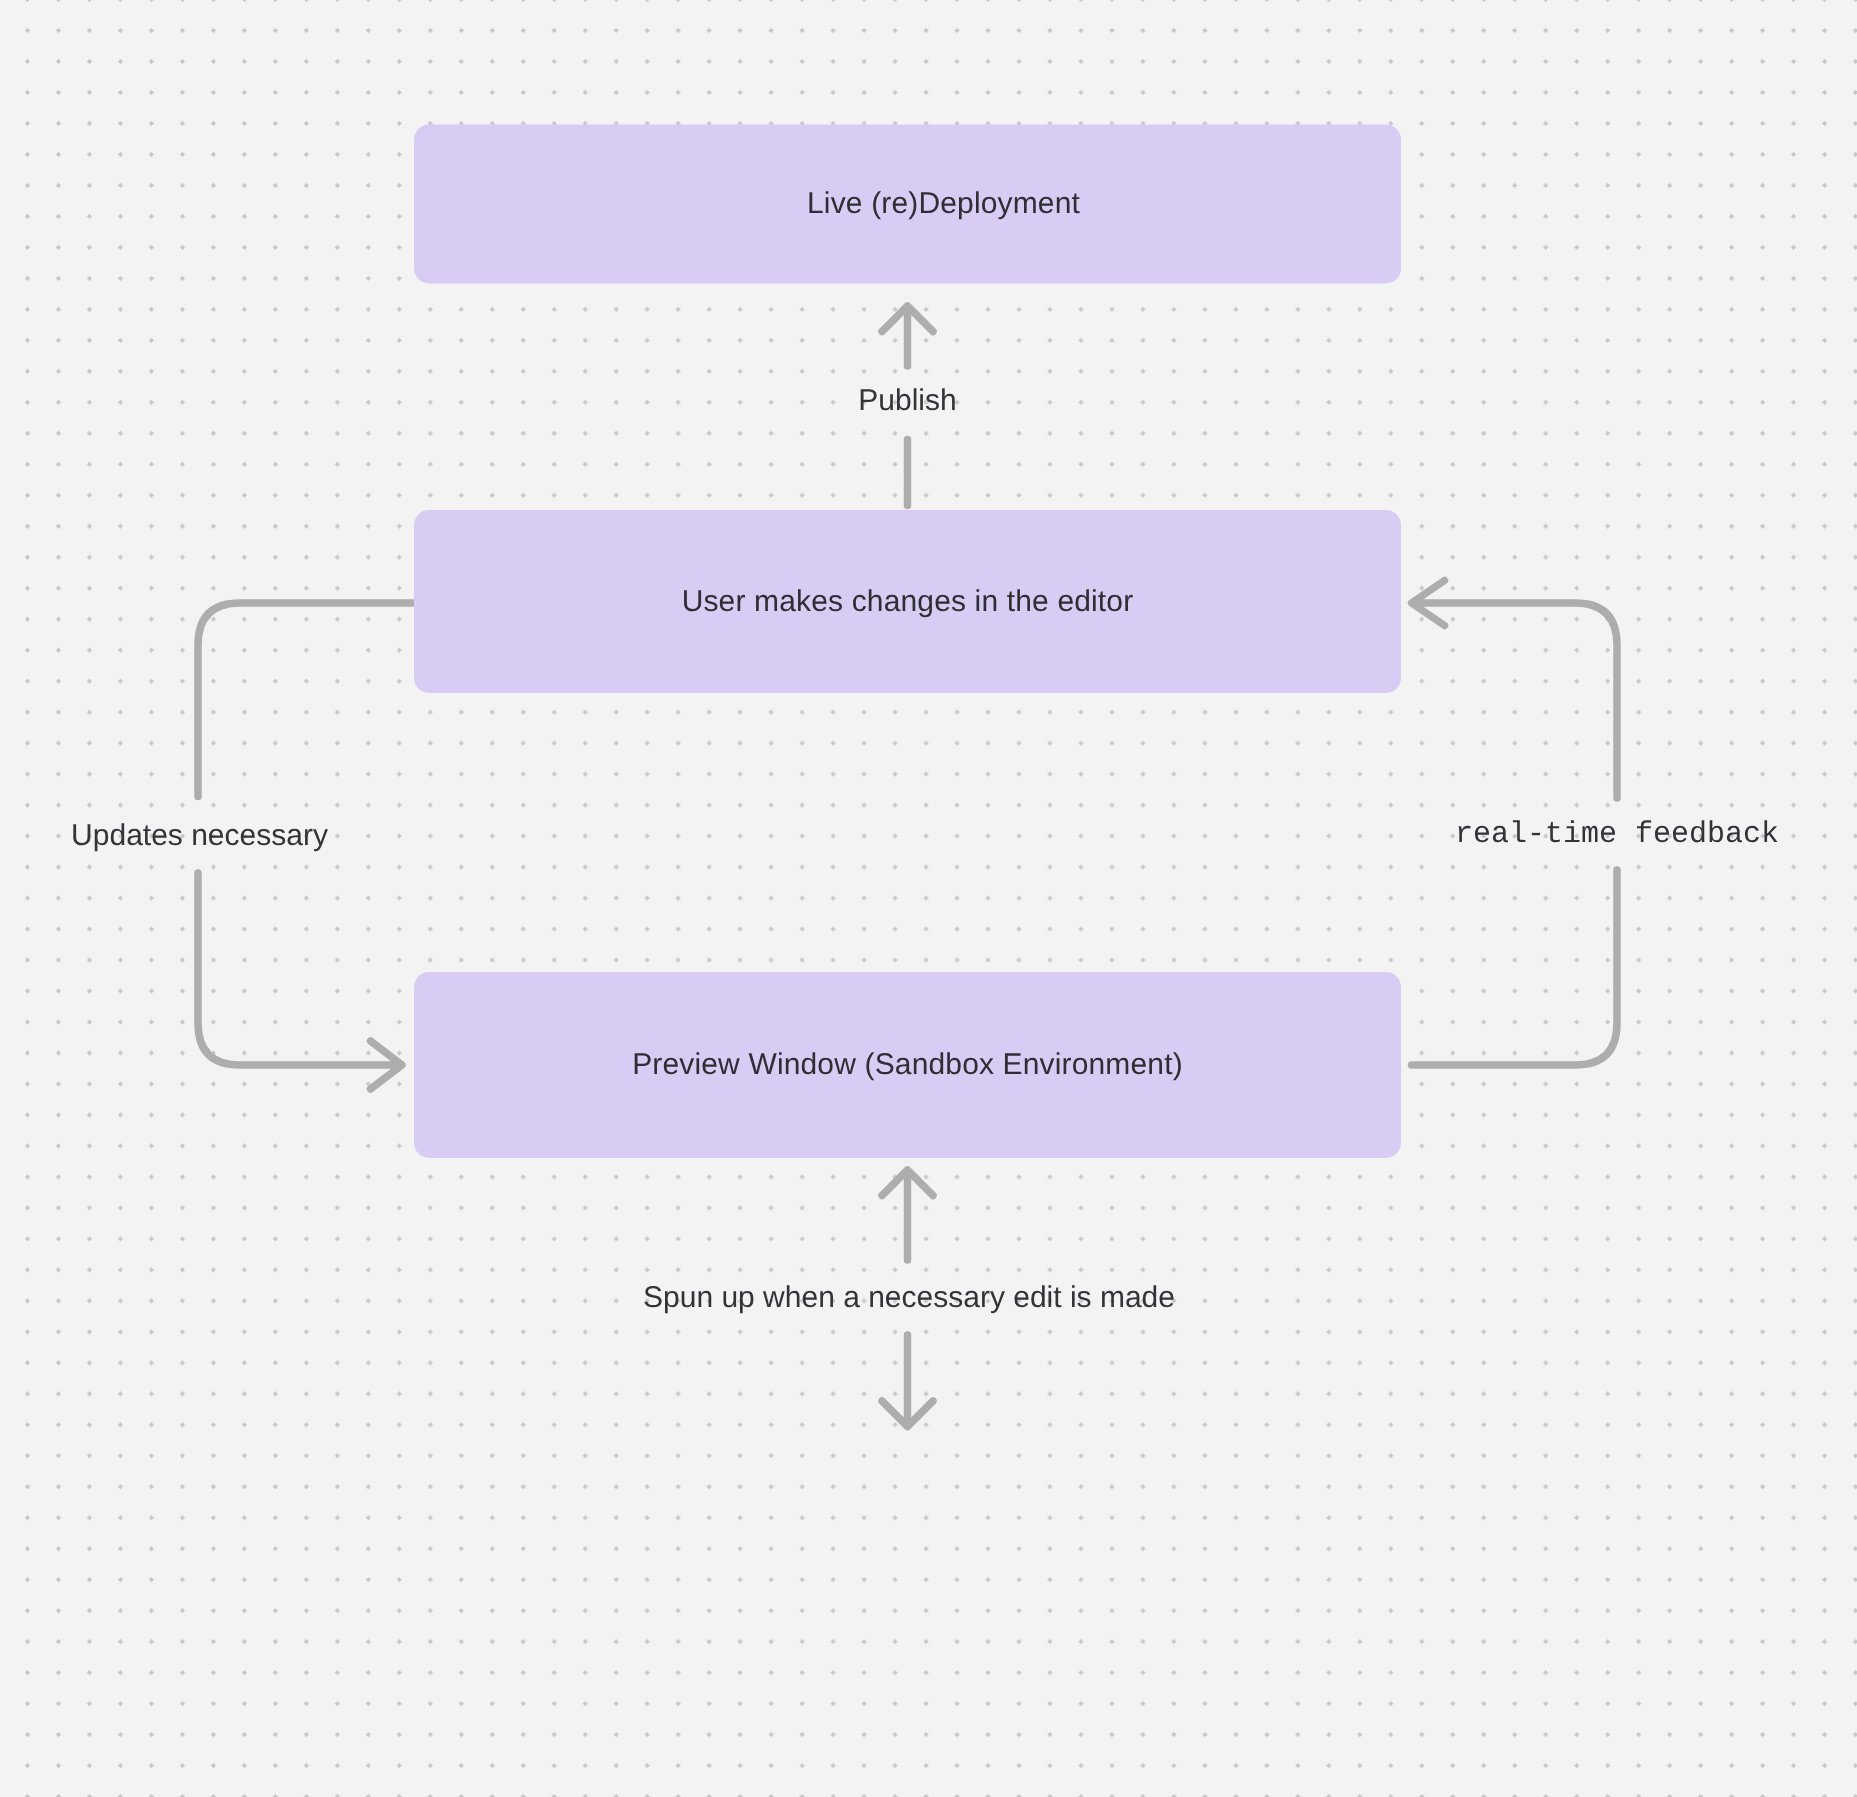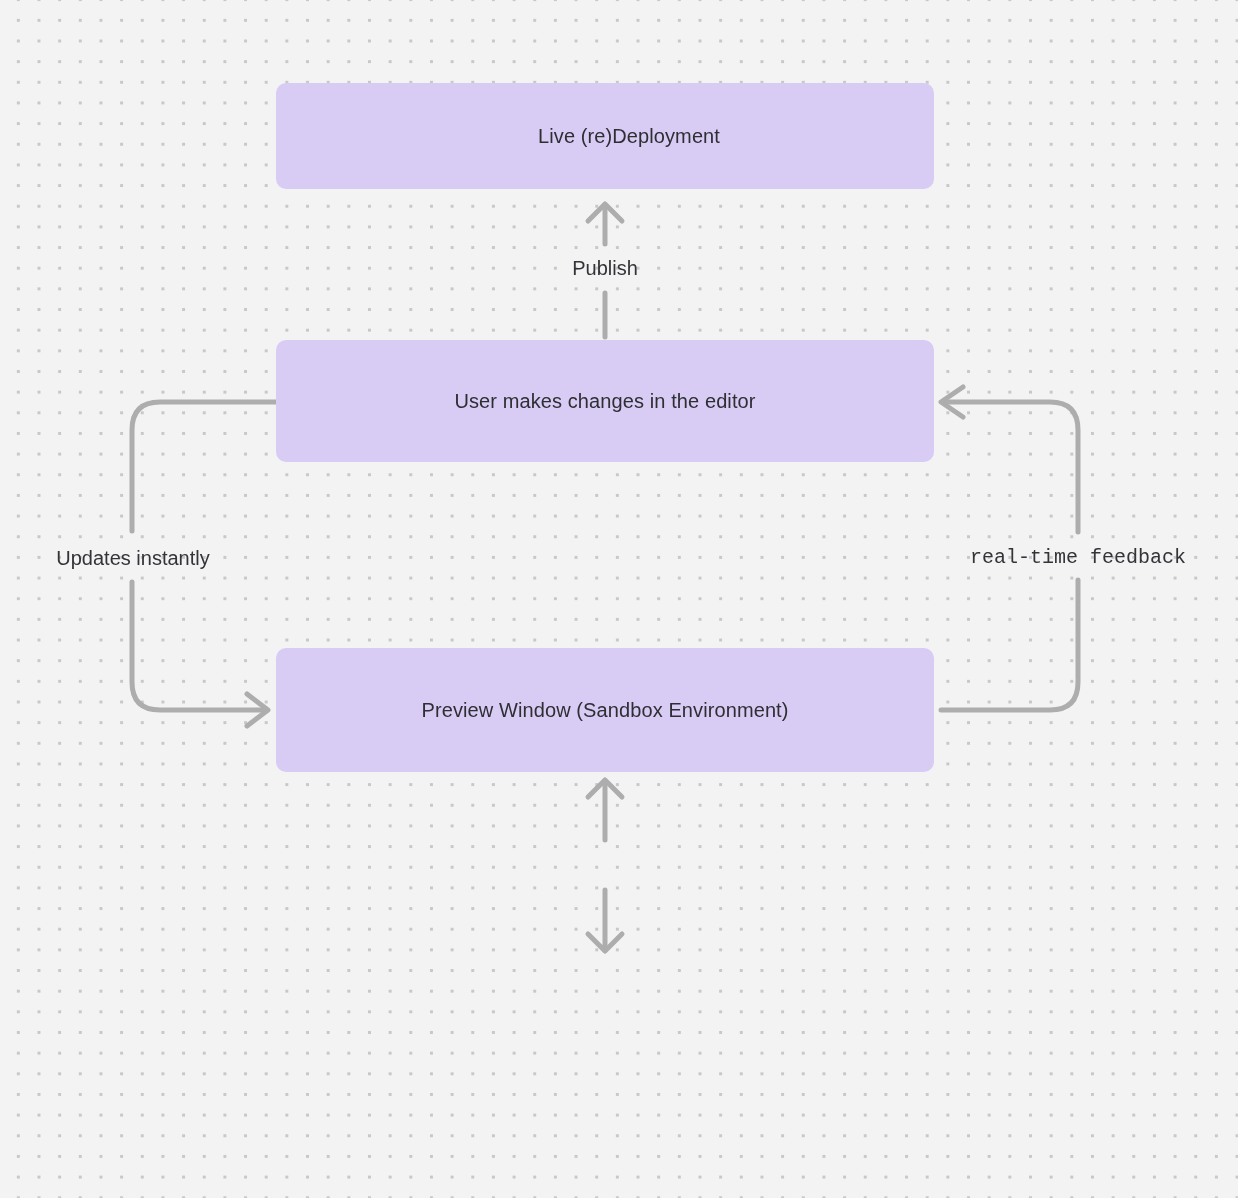"Updates instantly" div.edge-label { text: instantly -> necessary }
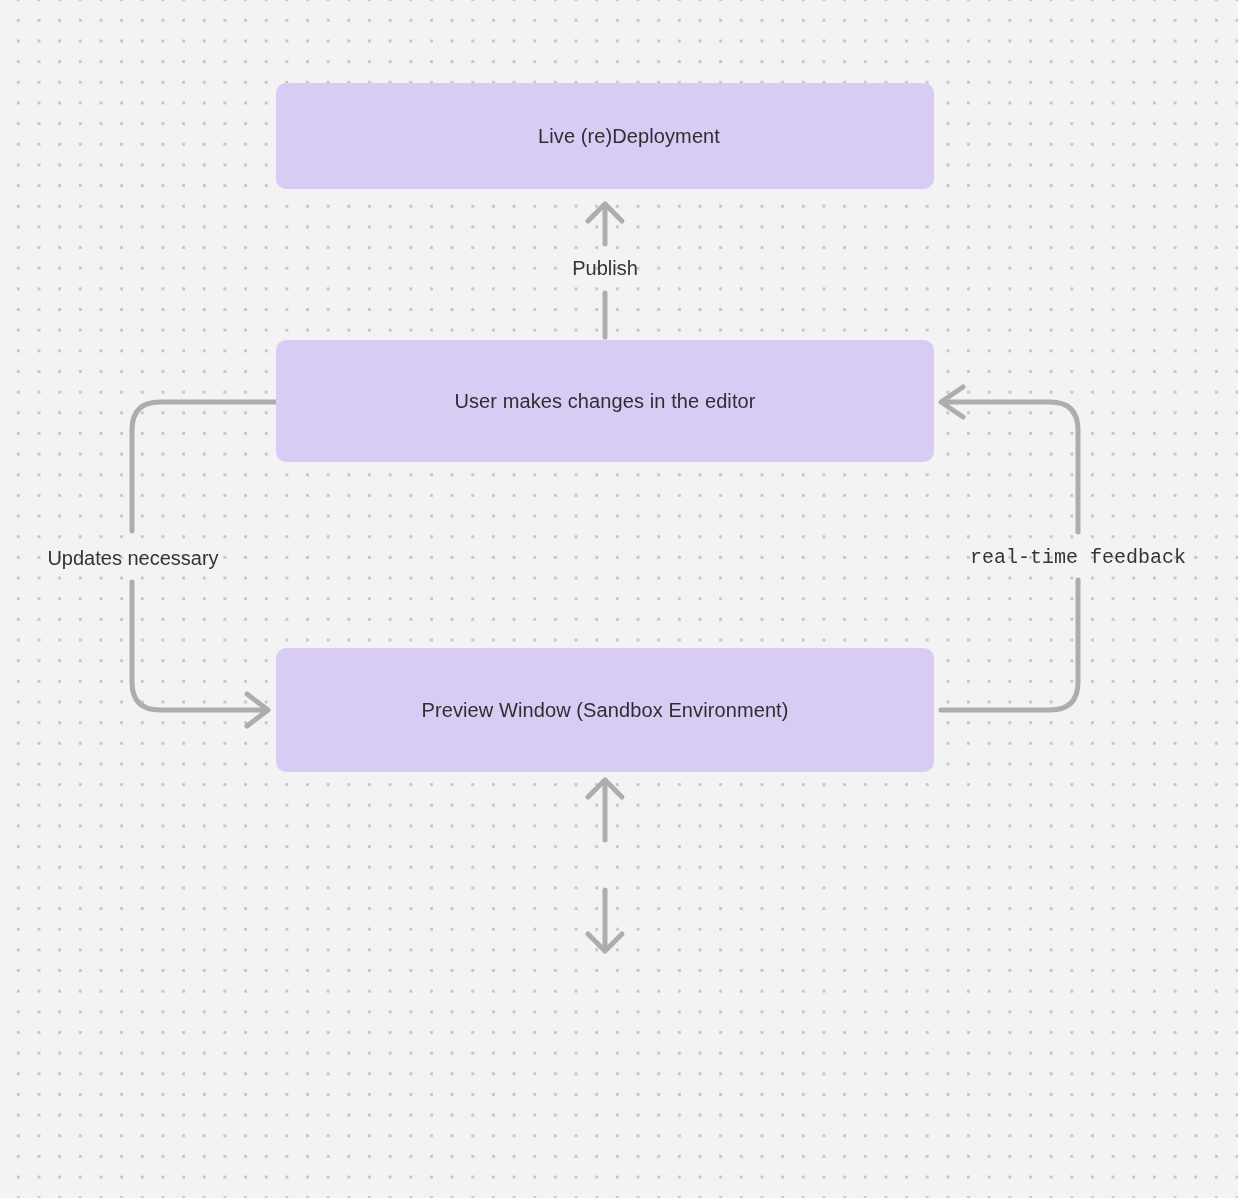"Spun up when a necessary" div.edge-label { html: none -> <div>Spun up when a necessary edit is made</div> }
